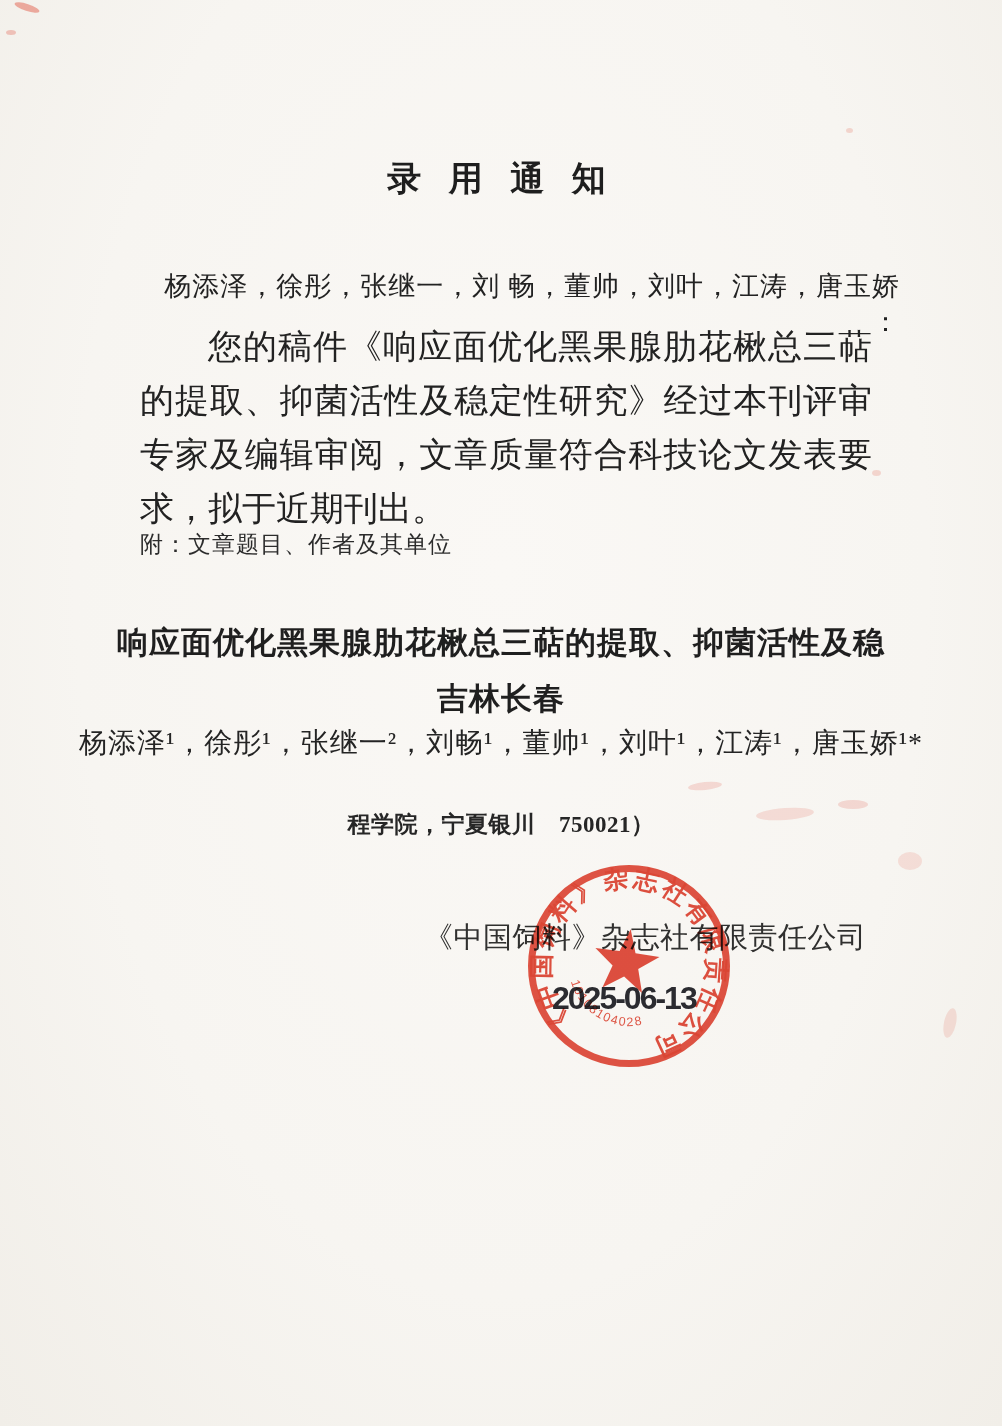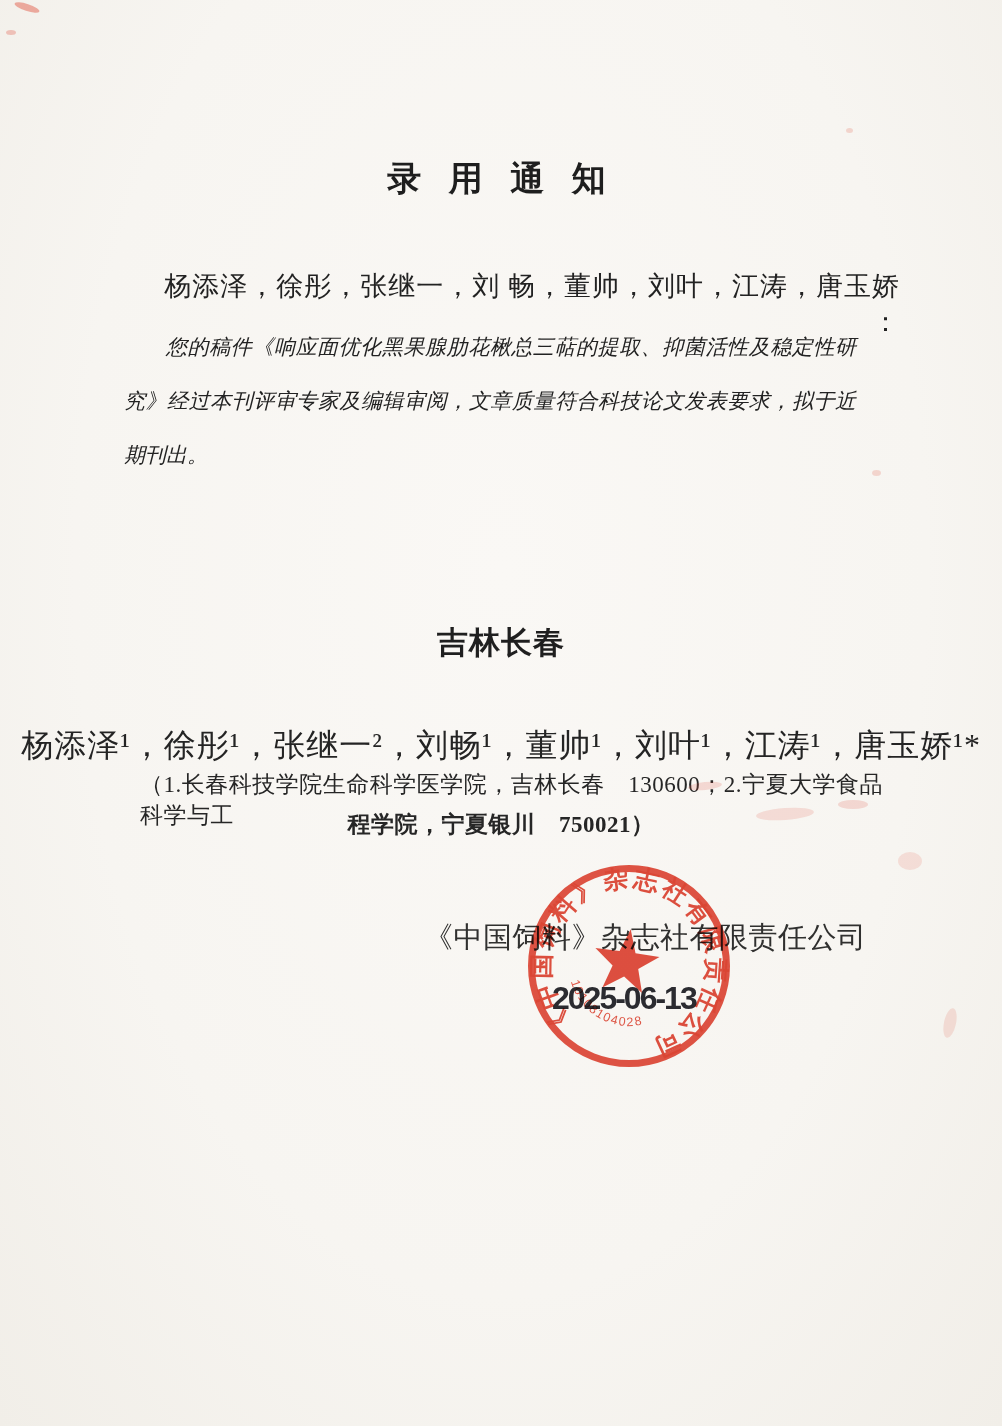"您的稿件《响应面优化黑果腺肋花楸总三萜的提取、抑菌活性及稳定性研究》经过本刊评审" .body-par { font-size: 21px -> 34px; font-style: italic -> none; left: 124px -> 140px }
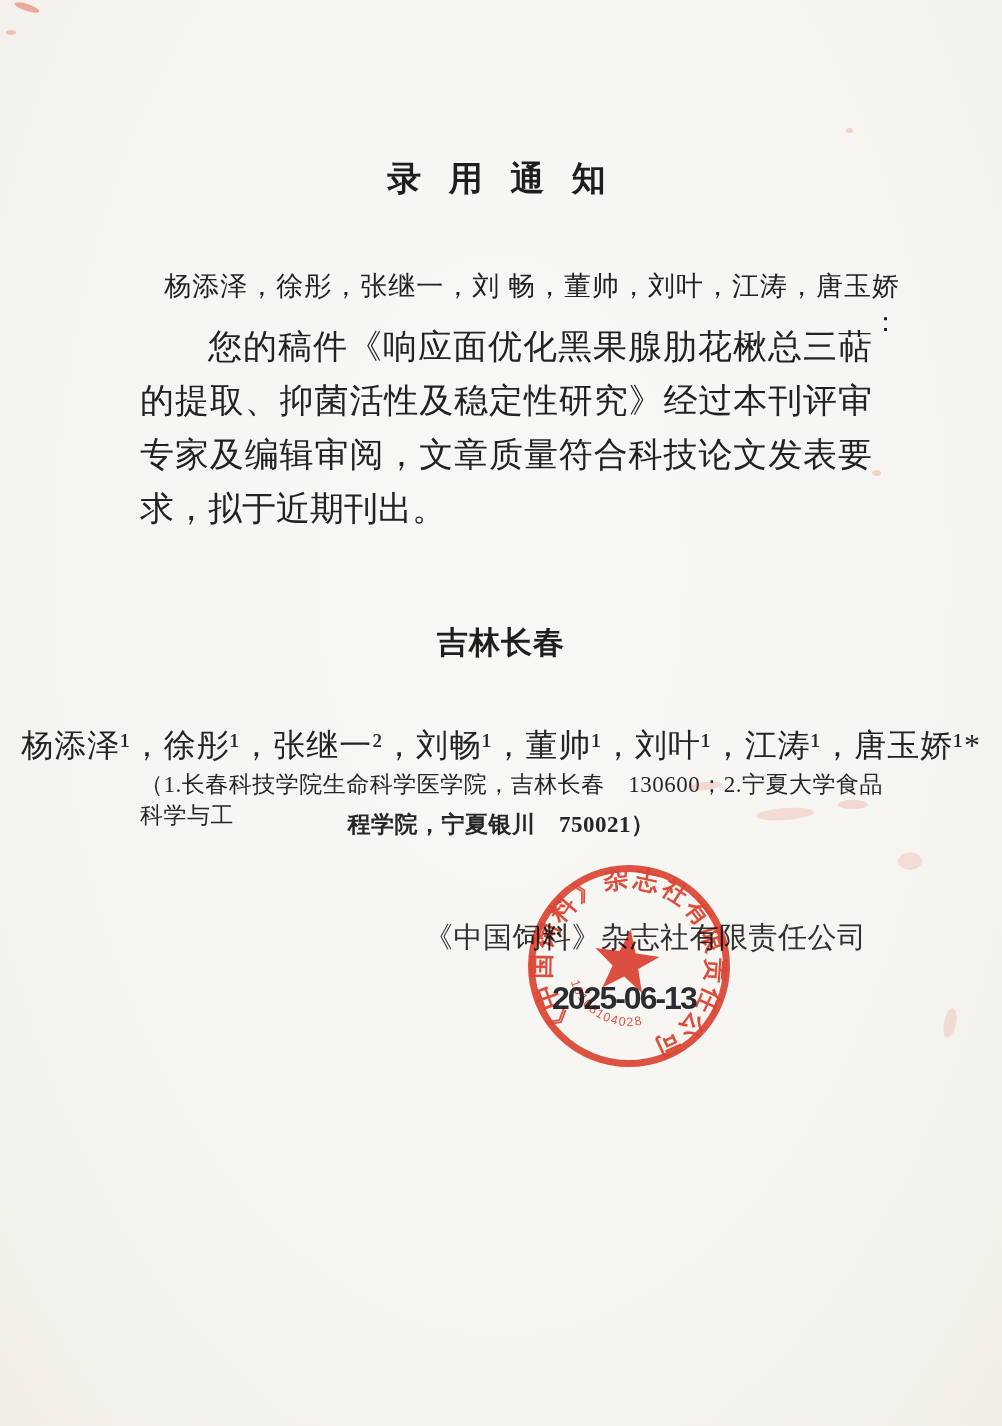"附：文章题目、作者及其单位" div.abs { html: none -> <div>附：文章题目、作者及其单位</div> }
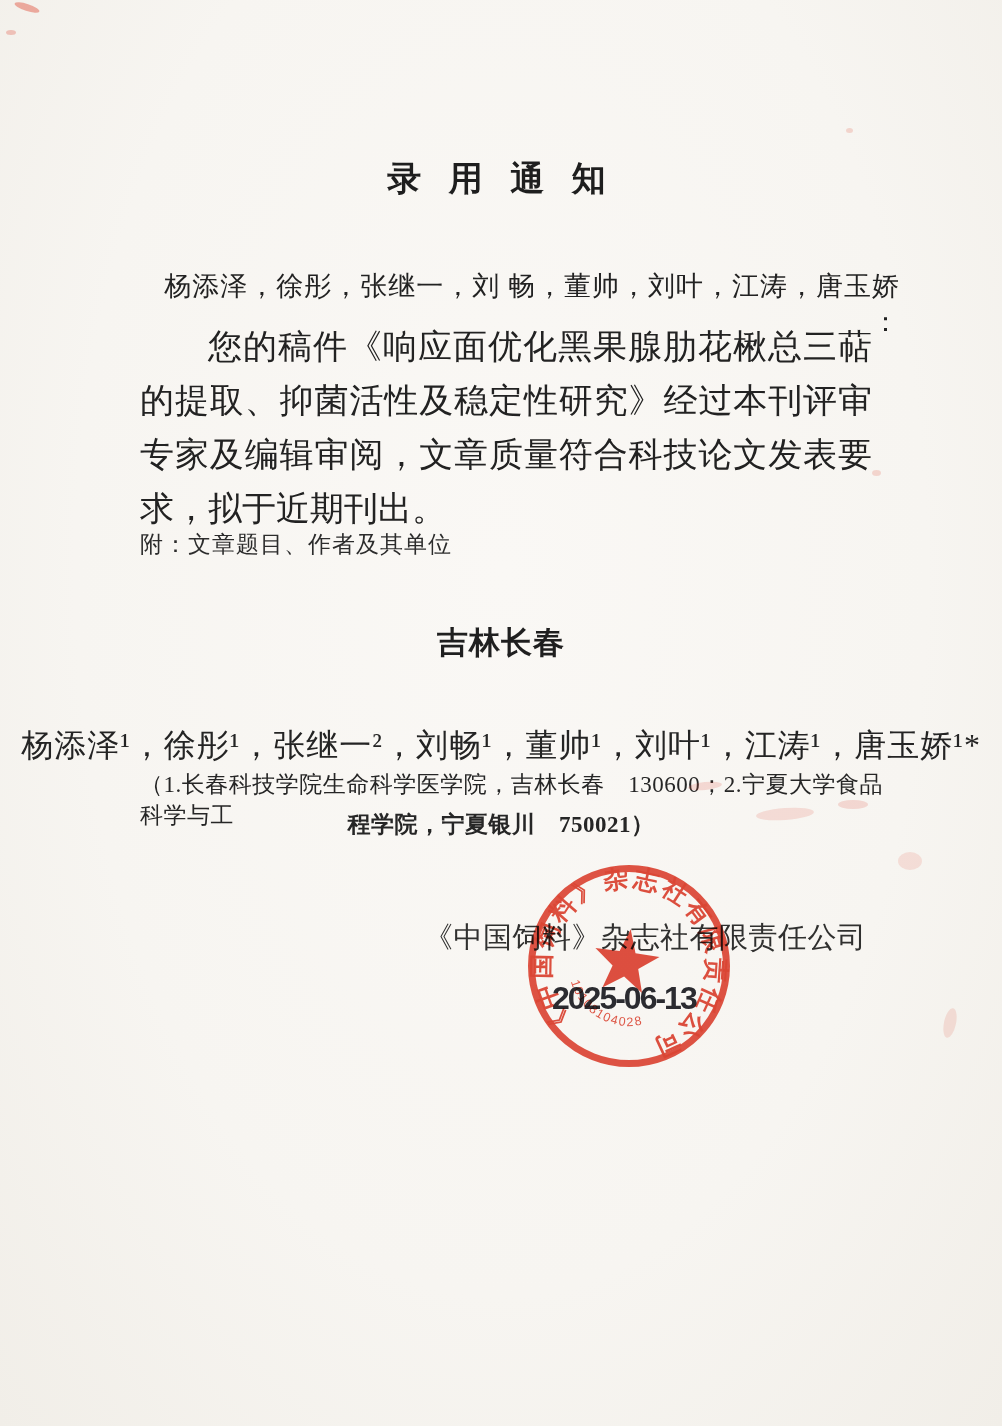"响应面优化黑果腺肋花楸总三萜的提取、抑菌活性及稳" div { html: none -> <div>响应面优化黑果腺肋花楸总三萜的提取、抑菌活性及稳</div> }
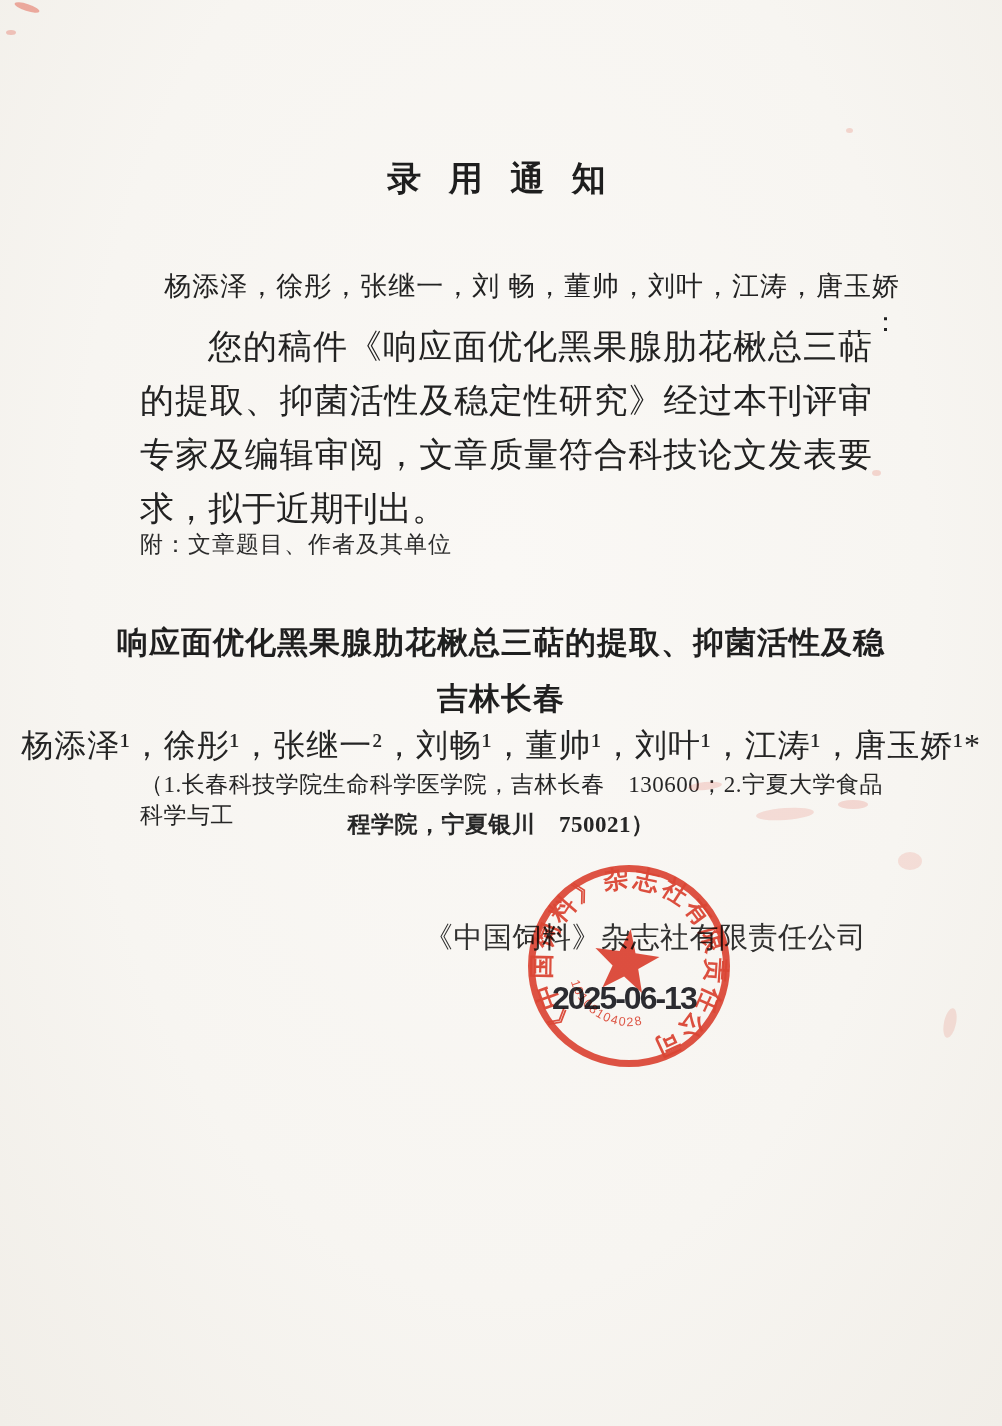"杨添泽¹，徐彤¹，张继一²，刘畅¹，董帅¹，刘叶¹，江涛¹，唐玉娇¹*" .art-authors { font-size: 32px -> 28px }
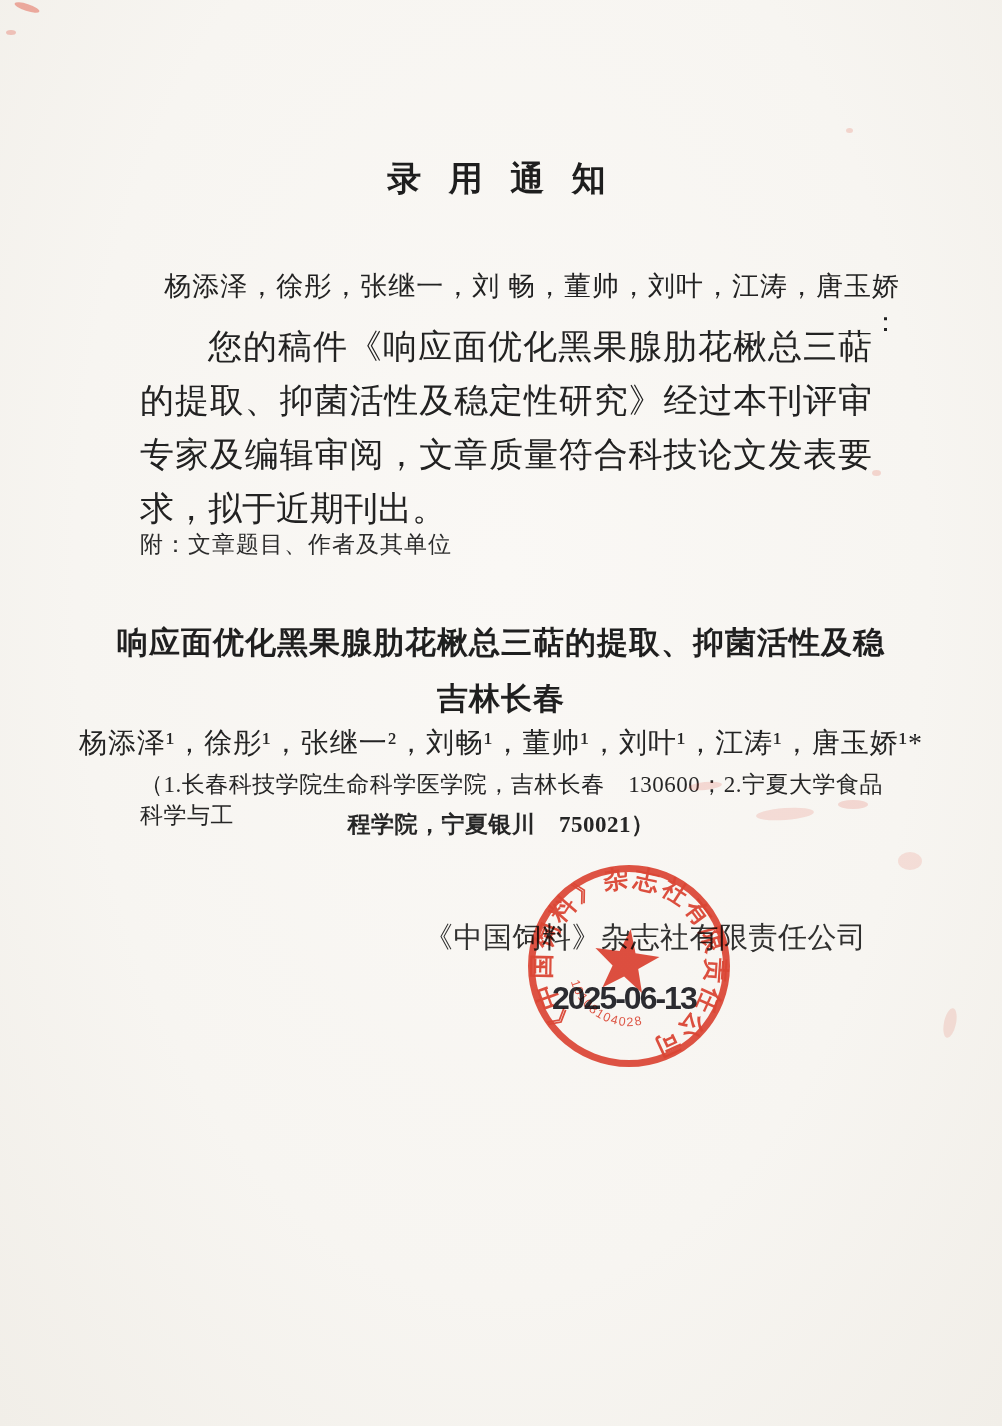"（1.长春科技学院生命科学医学院，吉林长春" div.abs { html: <div>（1.长春科技学院生命科学医学院，吉林长春 130600；2.宁夏大学食品科学与工</div> -> none }
